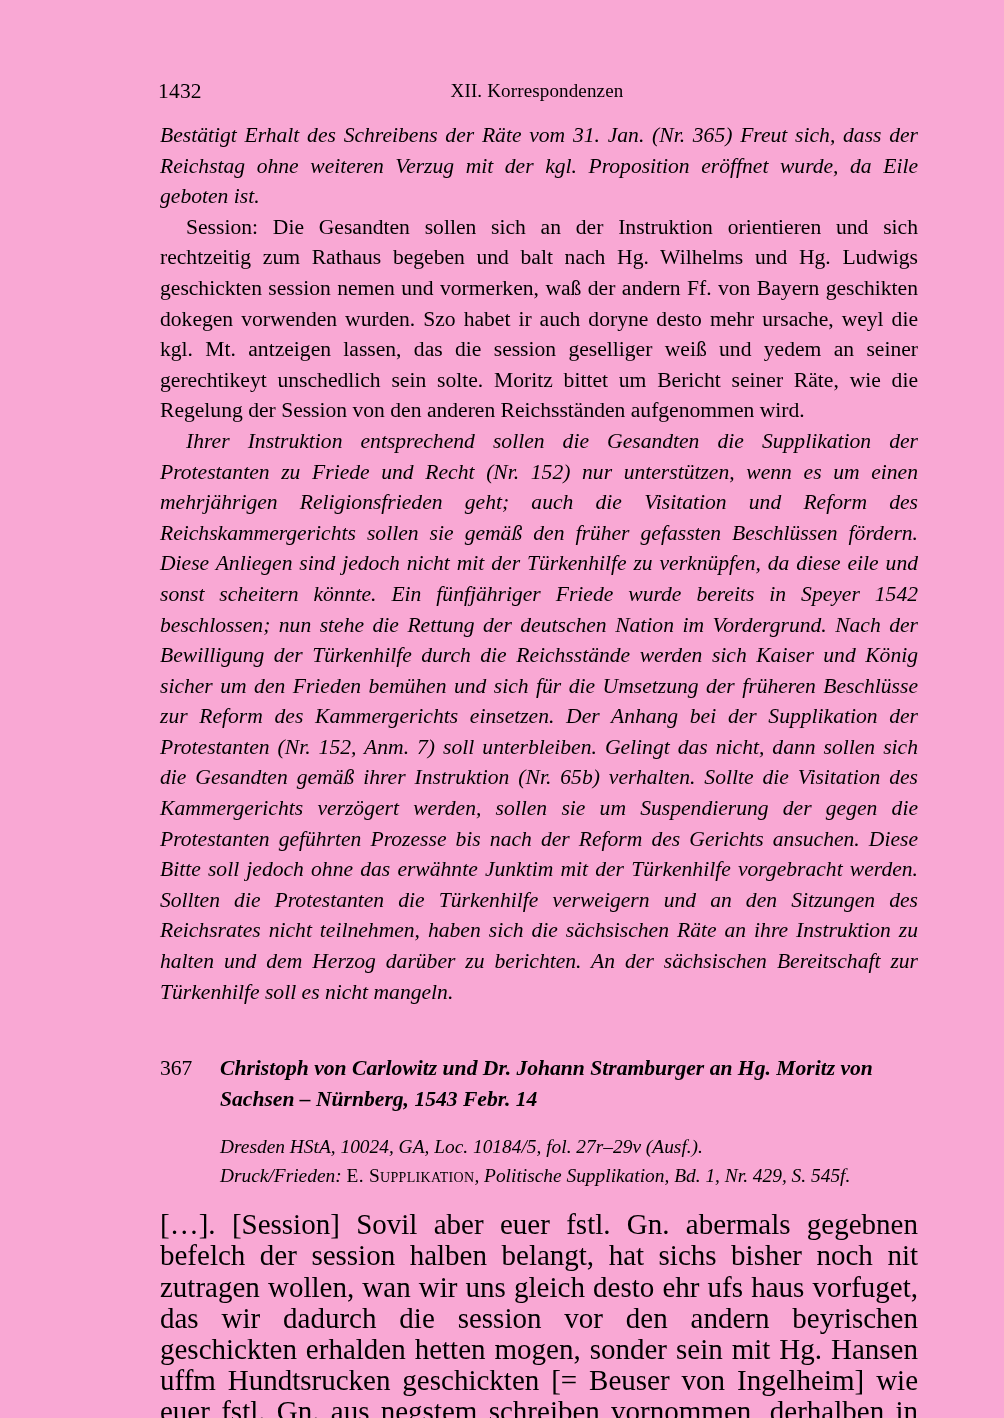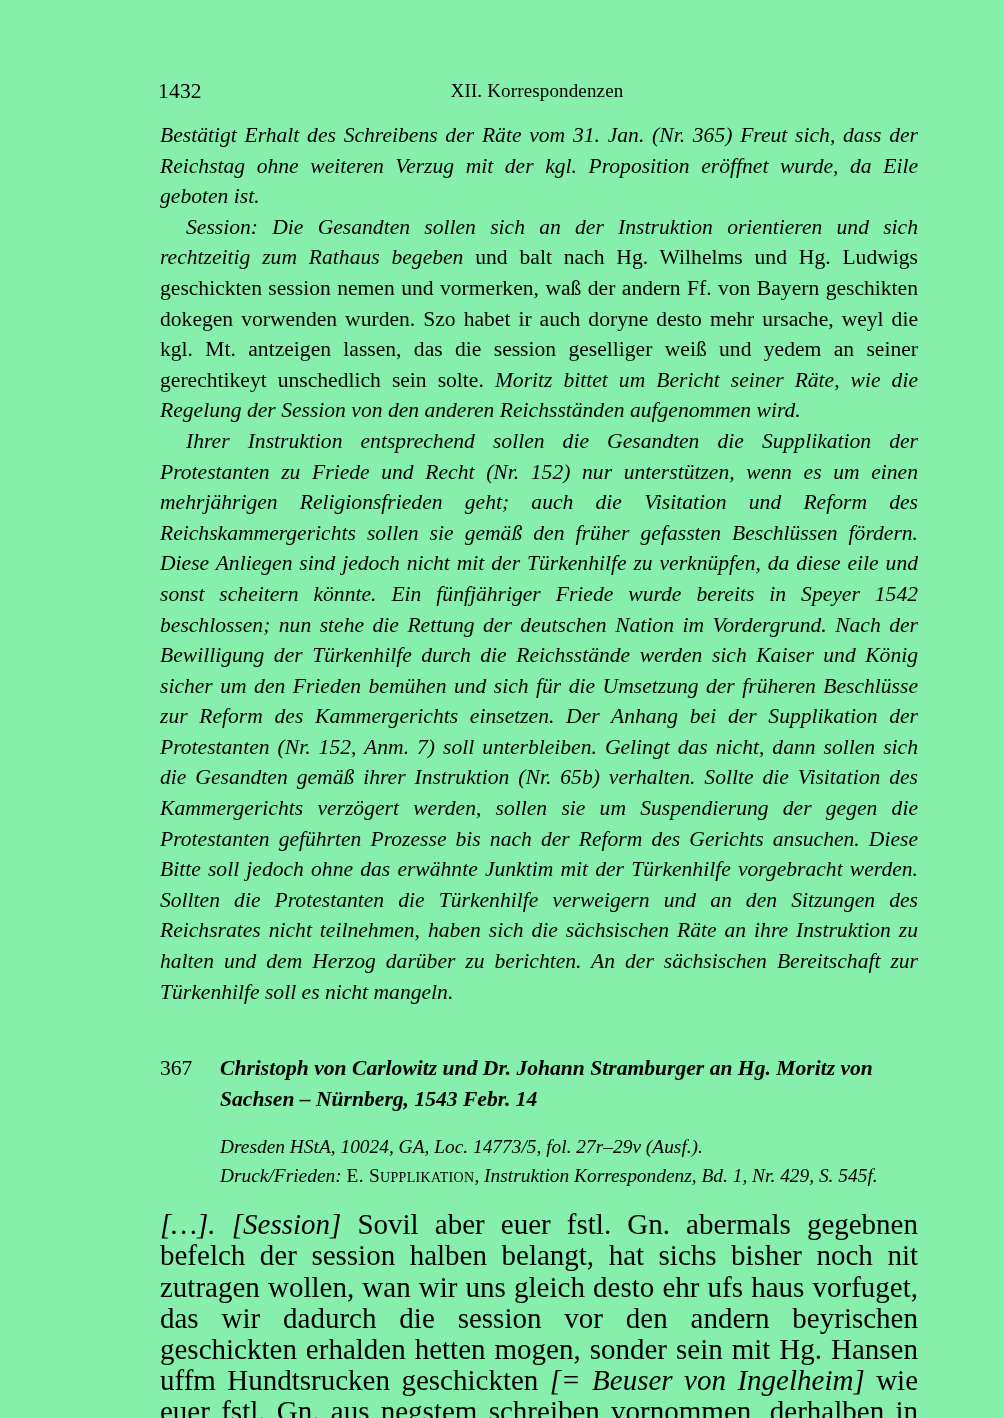"1432" .page { background: #86efac -> #f9a8d4 }
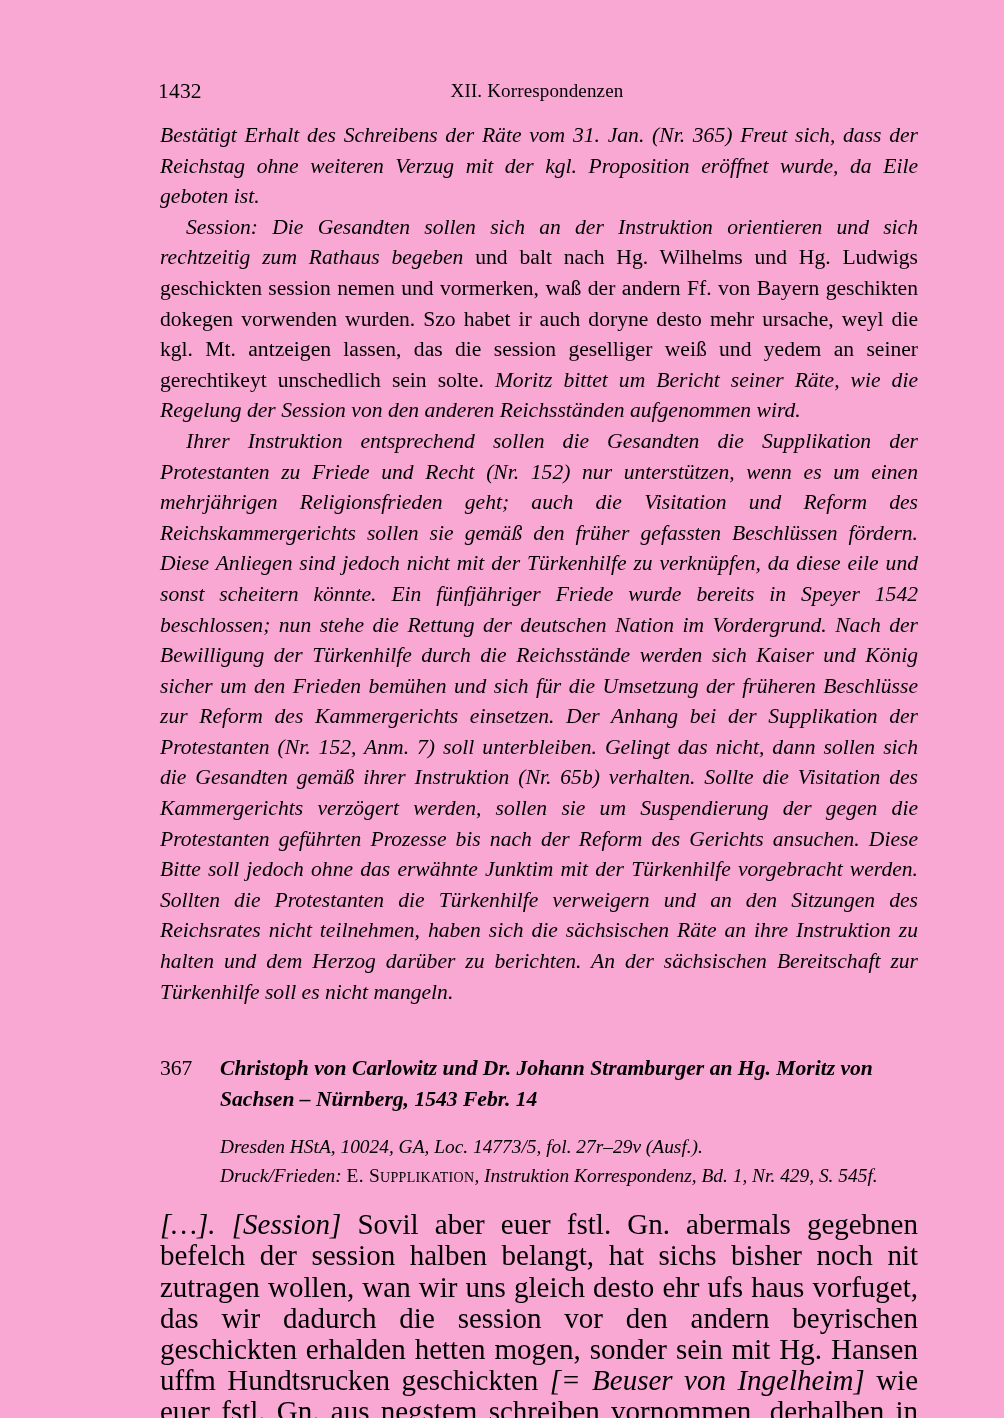"Session: Die Gesandten sollen sich" .it { font-style: italic -> none }
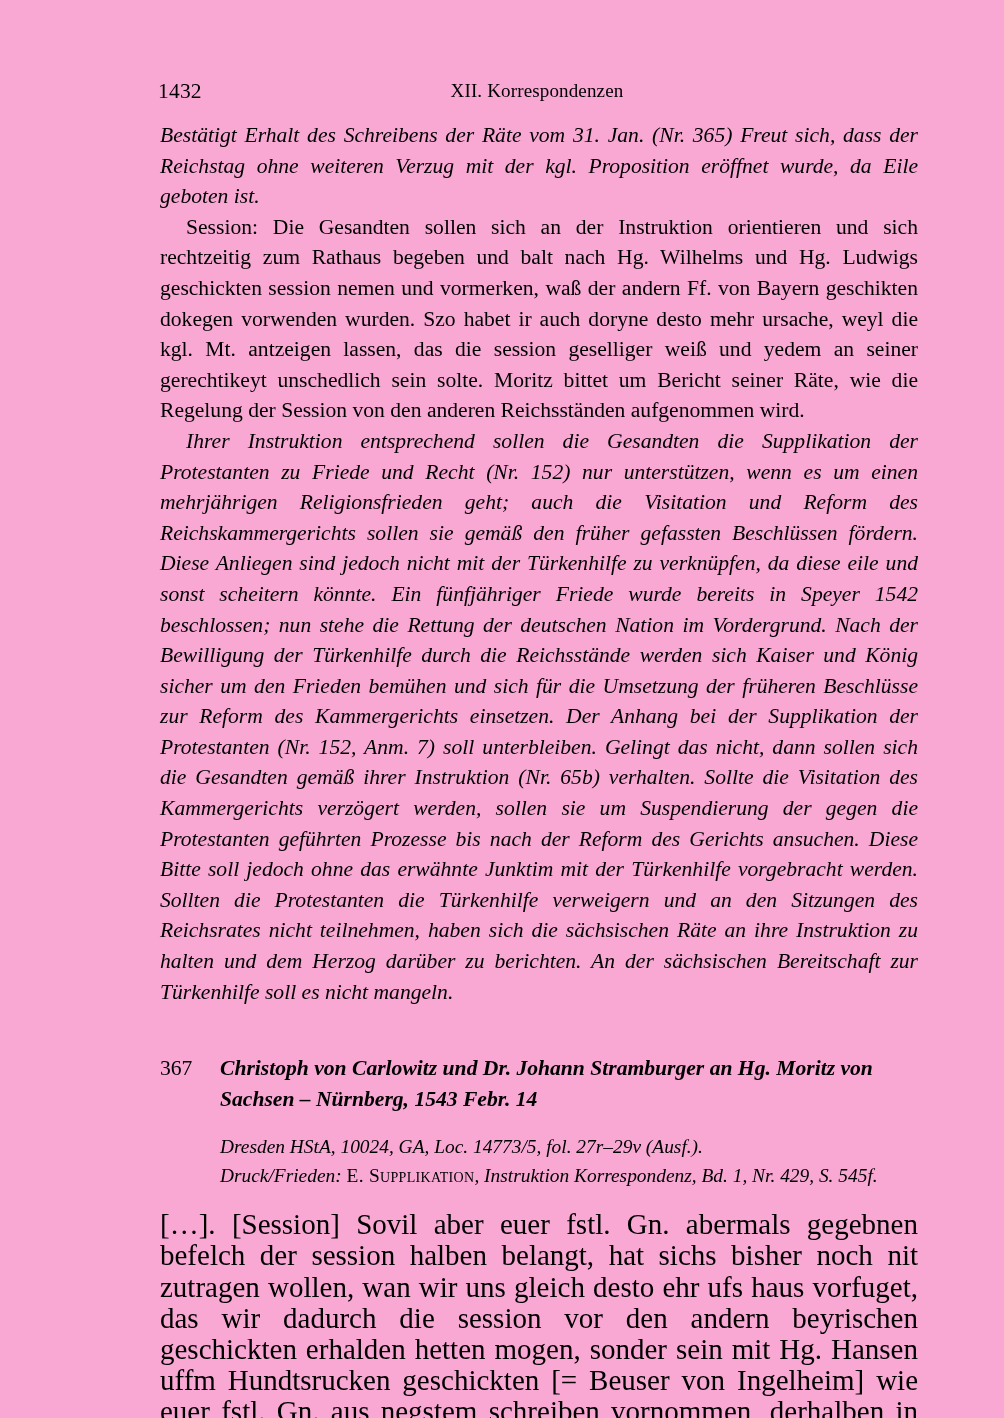"Dresden HStA, 10024, GA, Loc." div { text: 14773/5 -> 10184/5 }
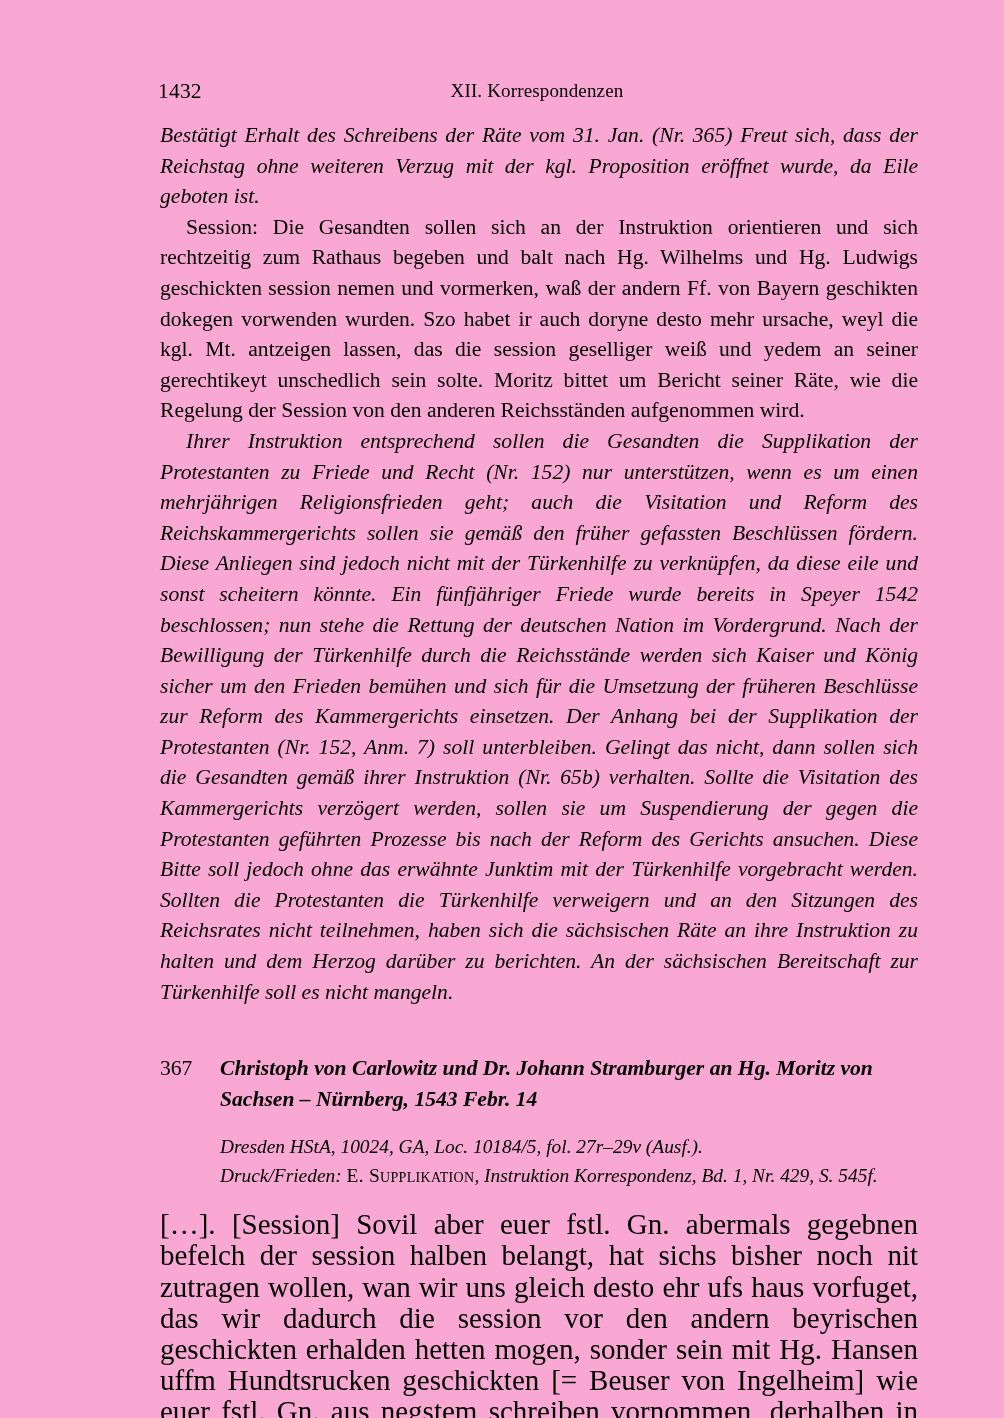", Instruktion Korrespondenz, Bd. 1," span.it { text: Instruktion Korrespondenz -> Politische Supplikation }
